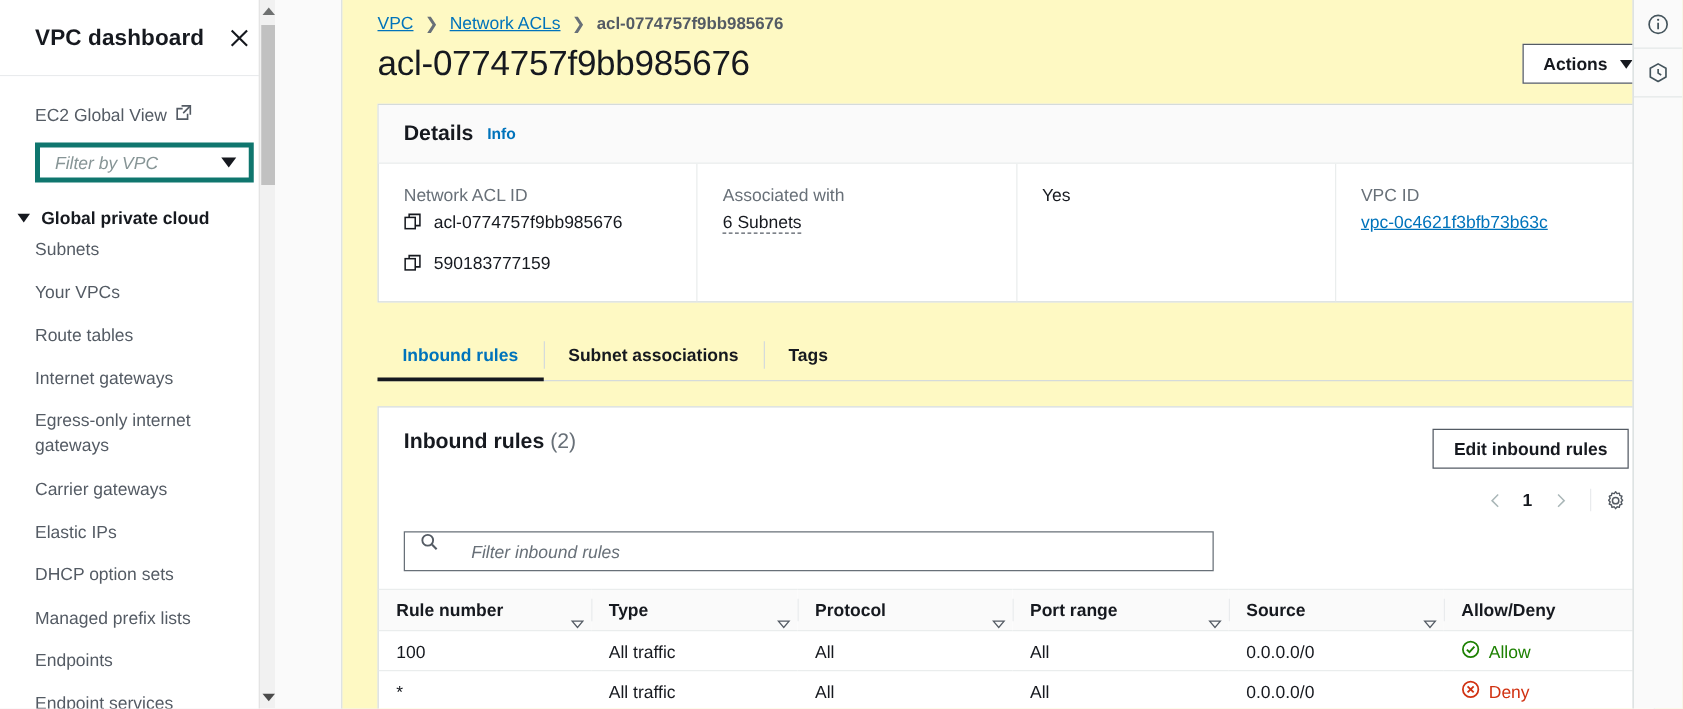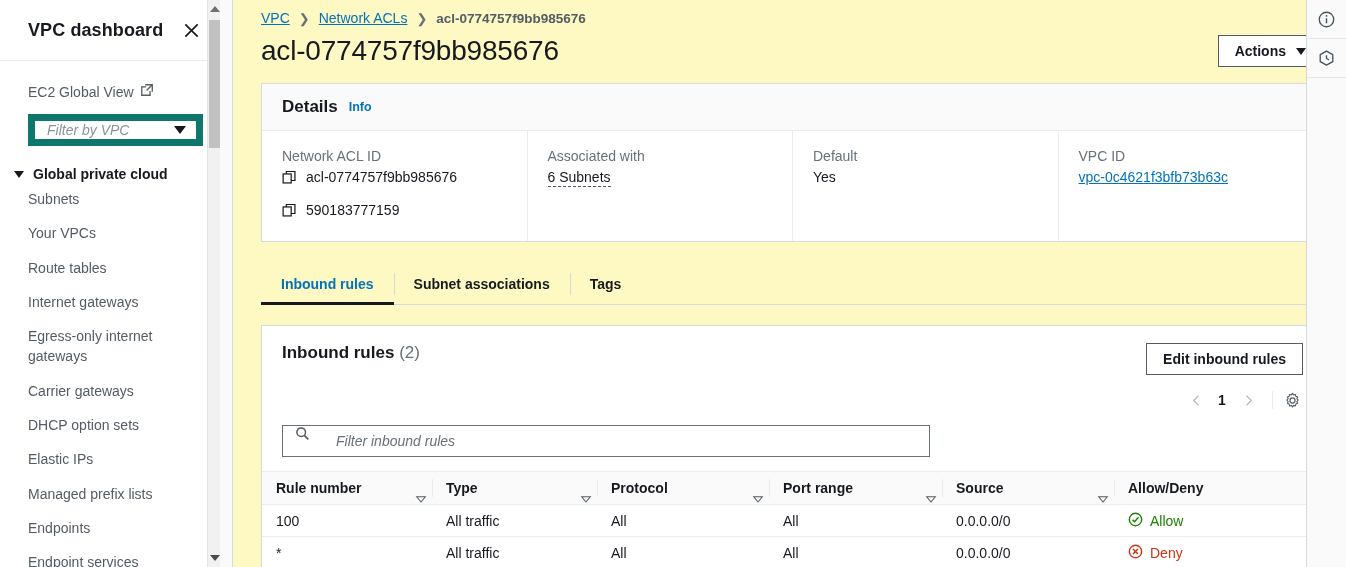"VPC dashboard" .sidebar { width: 233px -> 274px }
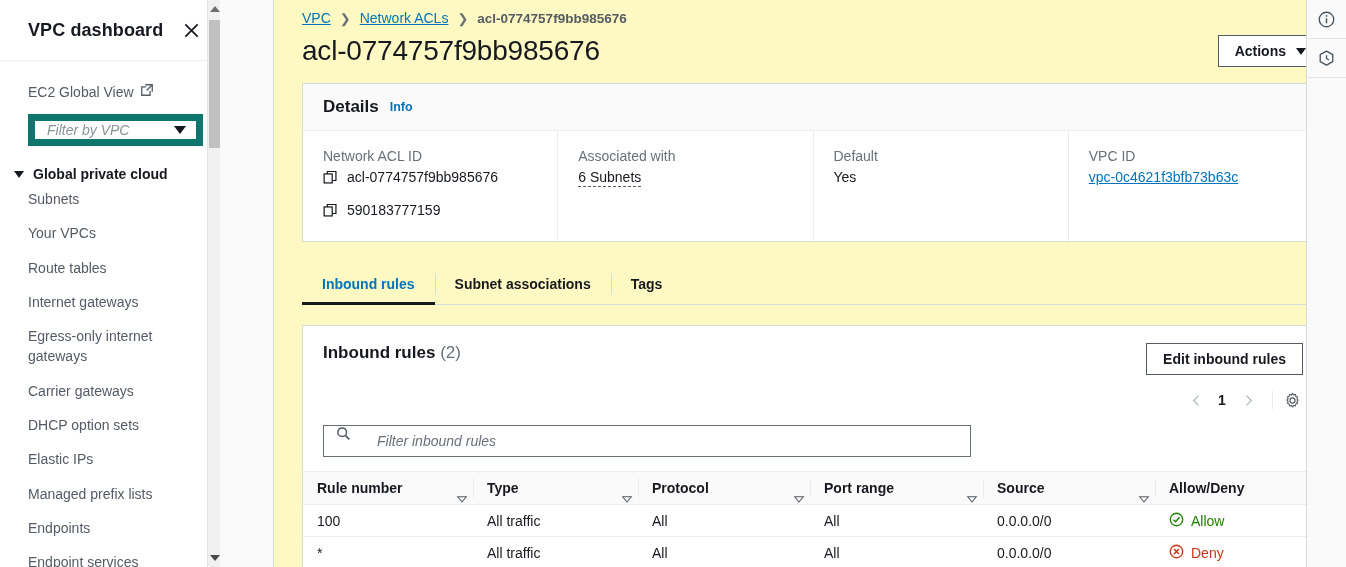"Filter by VPC" .filter-select { border: 7px solid #0f766e -> 4px solid #0f766e }
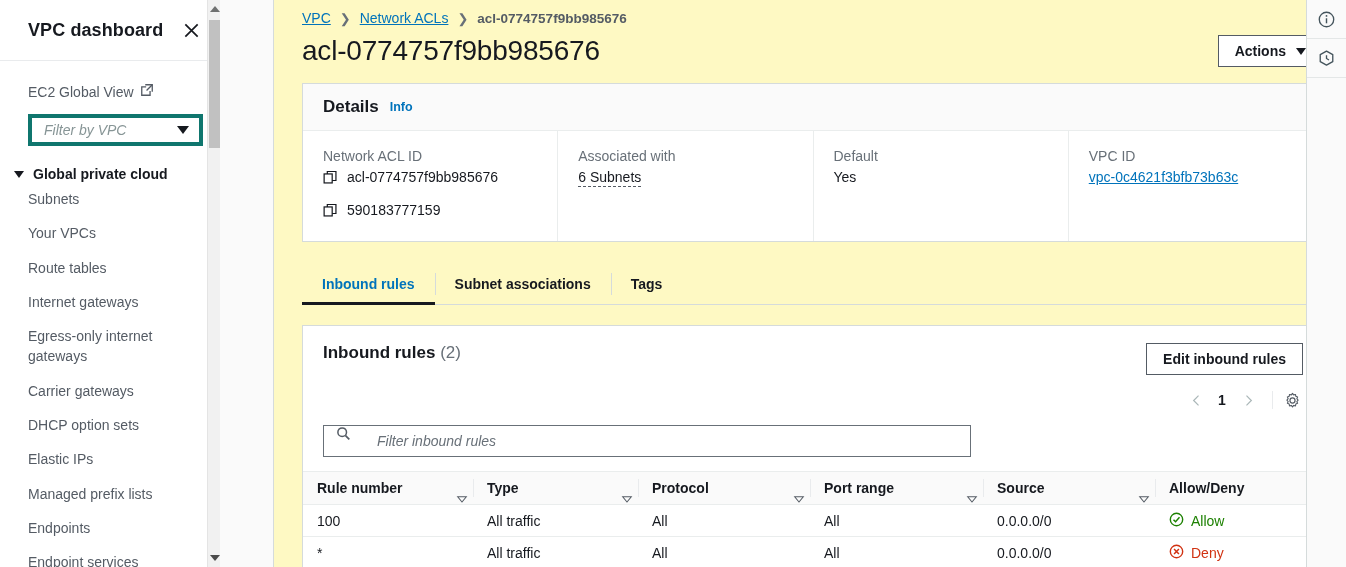"Default" div.dlabel { html: <div>Default</div> -> none }
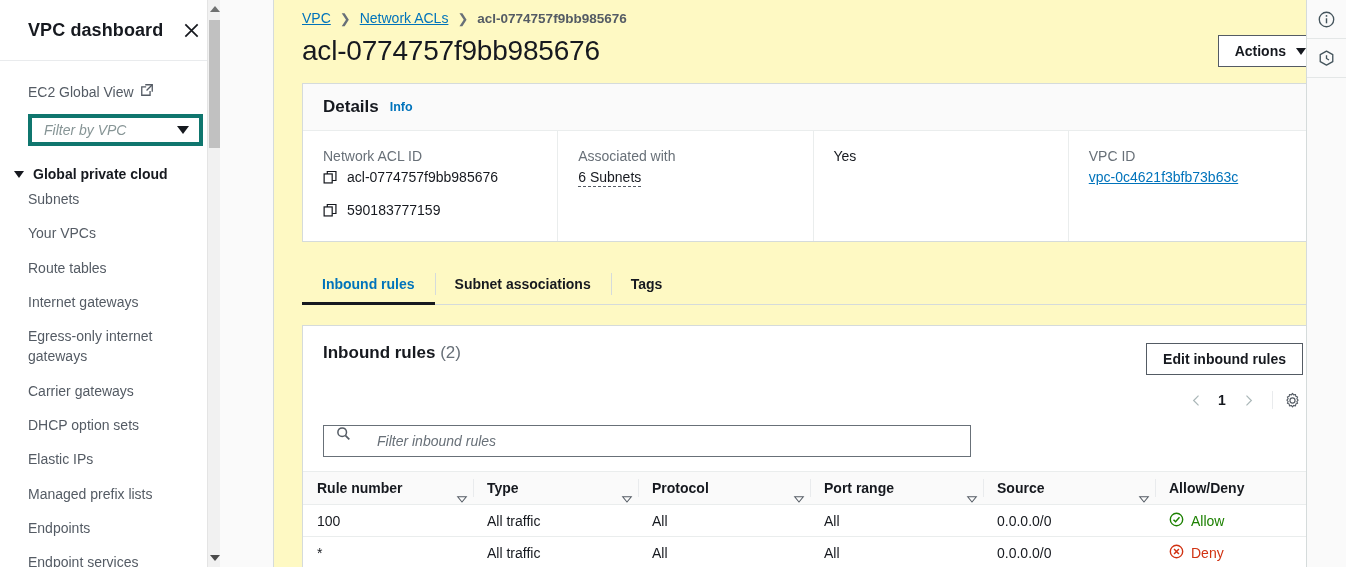"DHCP option sets" li.nav-item { order: before "Elastic IPs" -> after "Elastic IPs" }
